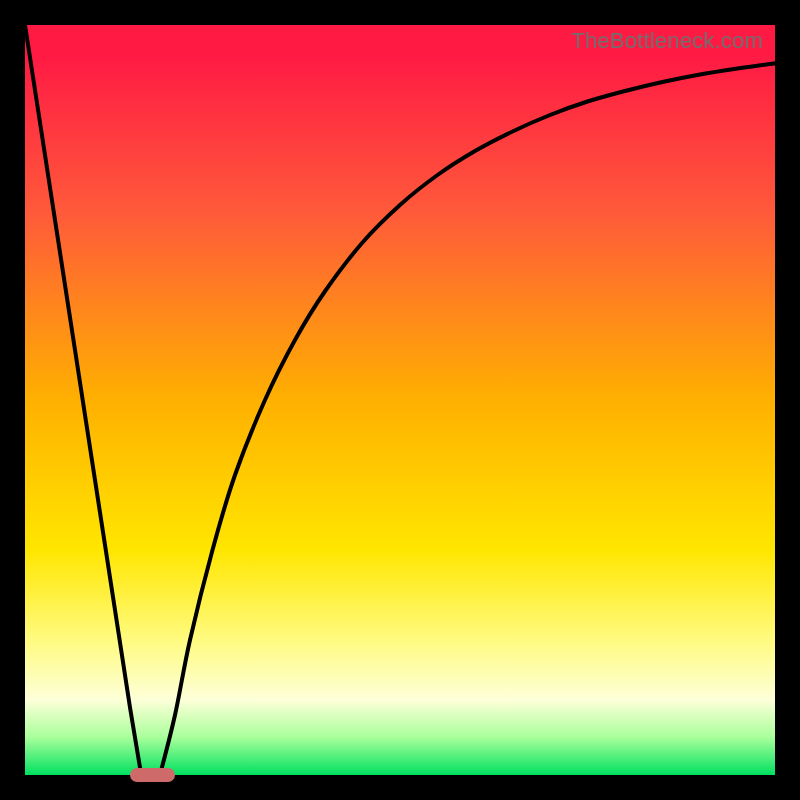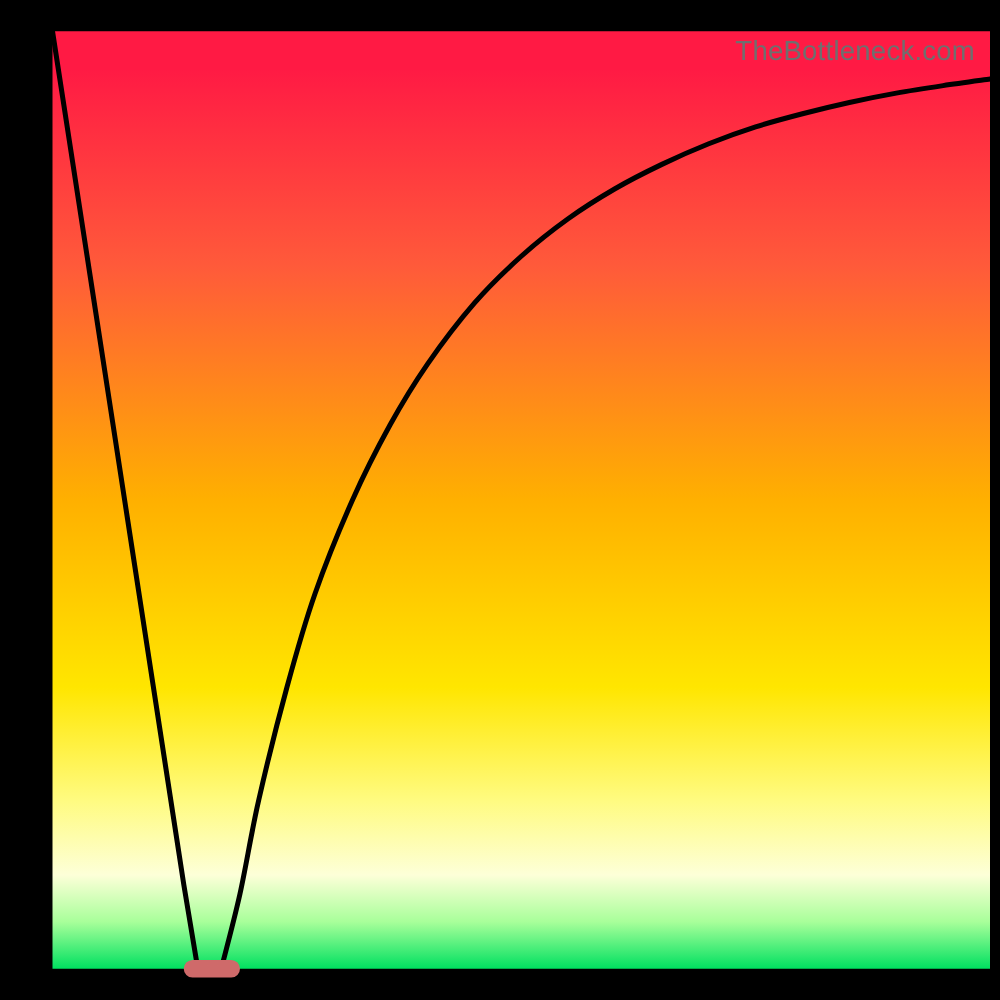"TheBottleneck.com" .plot-area { margin-left: 17px -> none }
